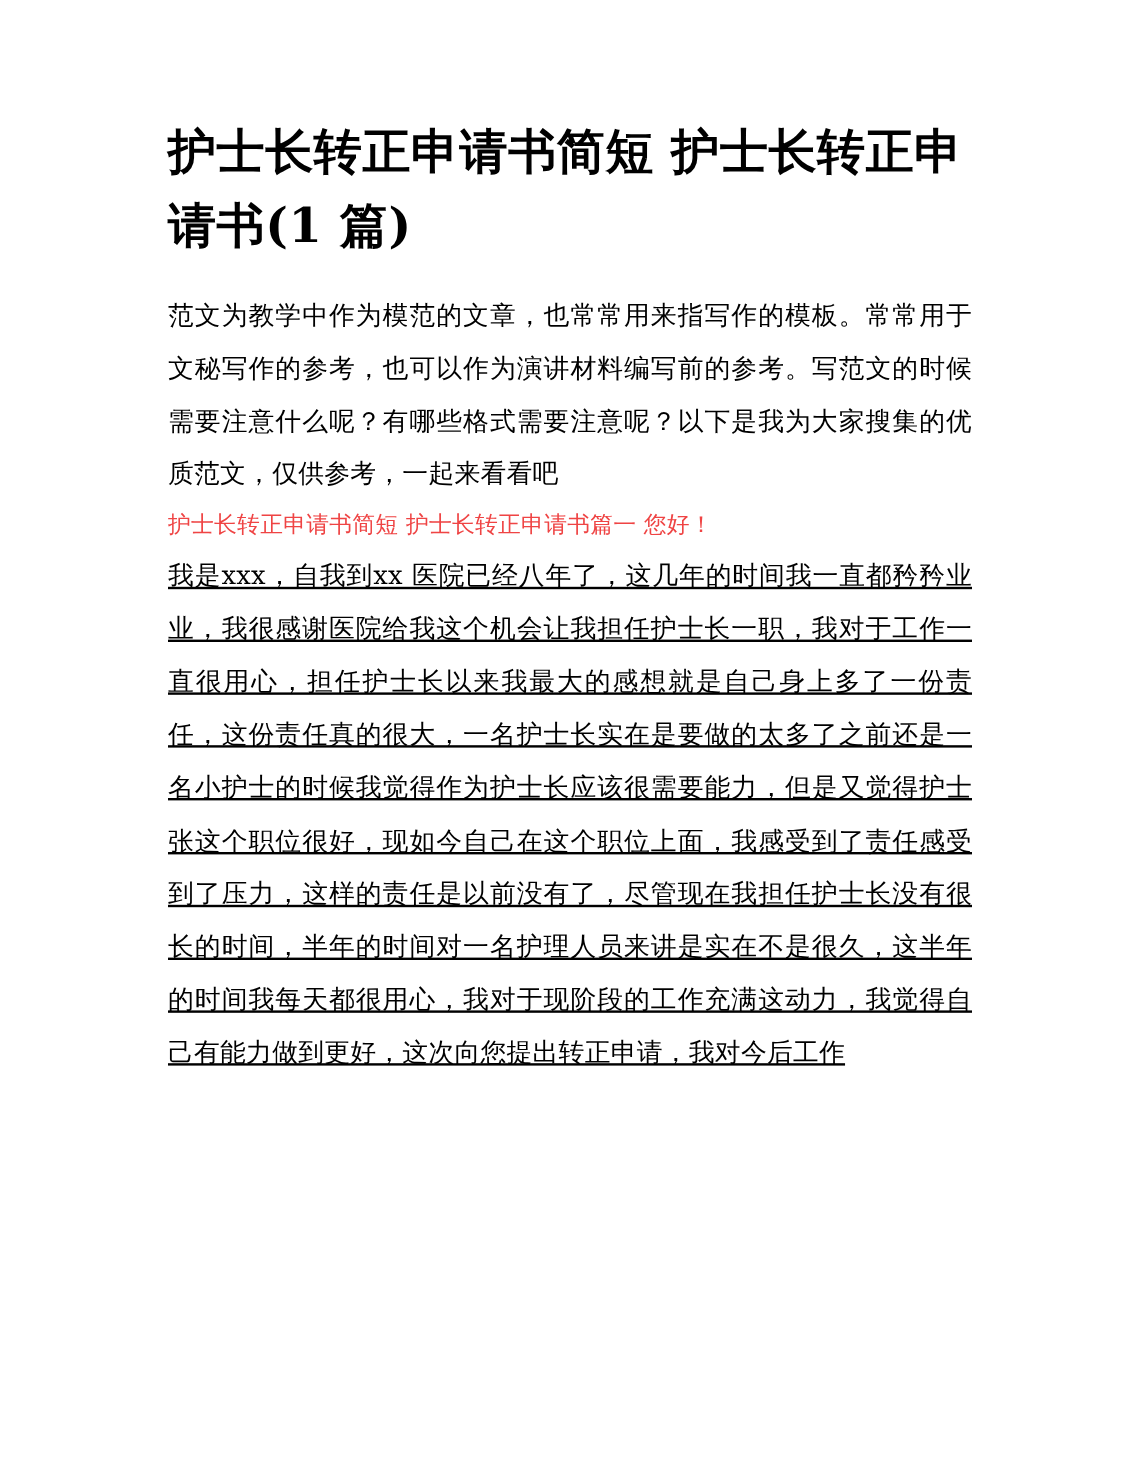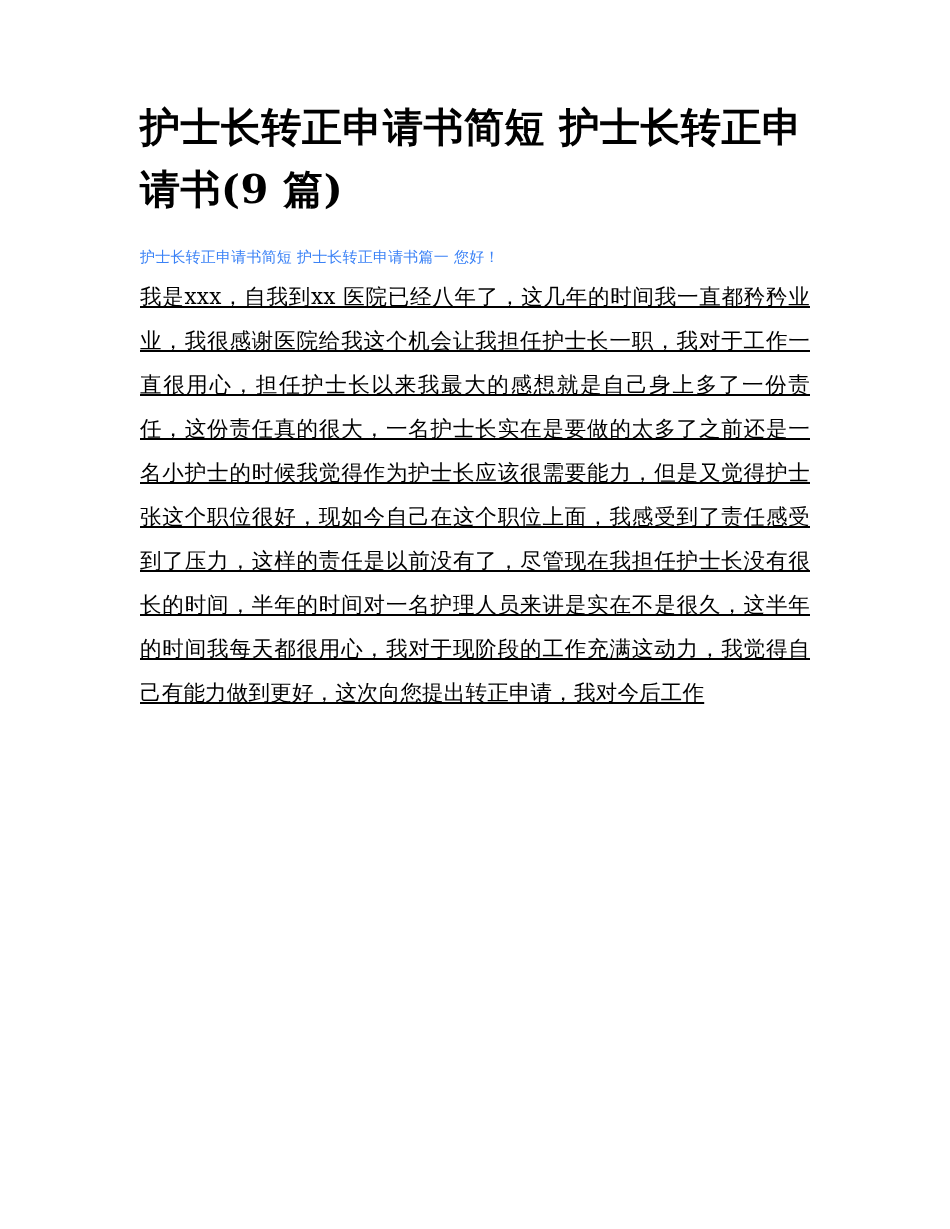"护士长转正申请书简短 护士长转正申请书(9 篇)" h1.doc-title { text: 9 -> 1 }
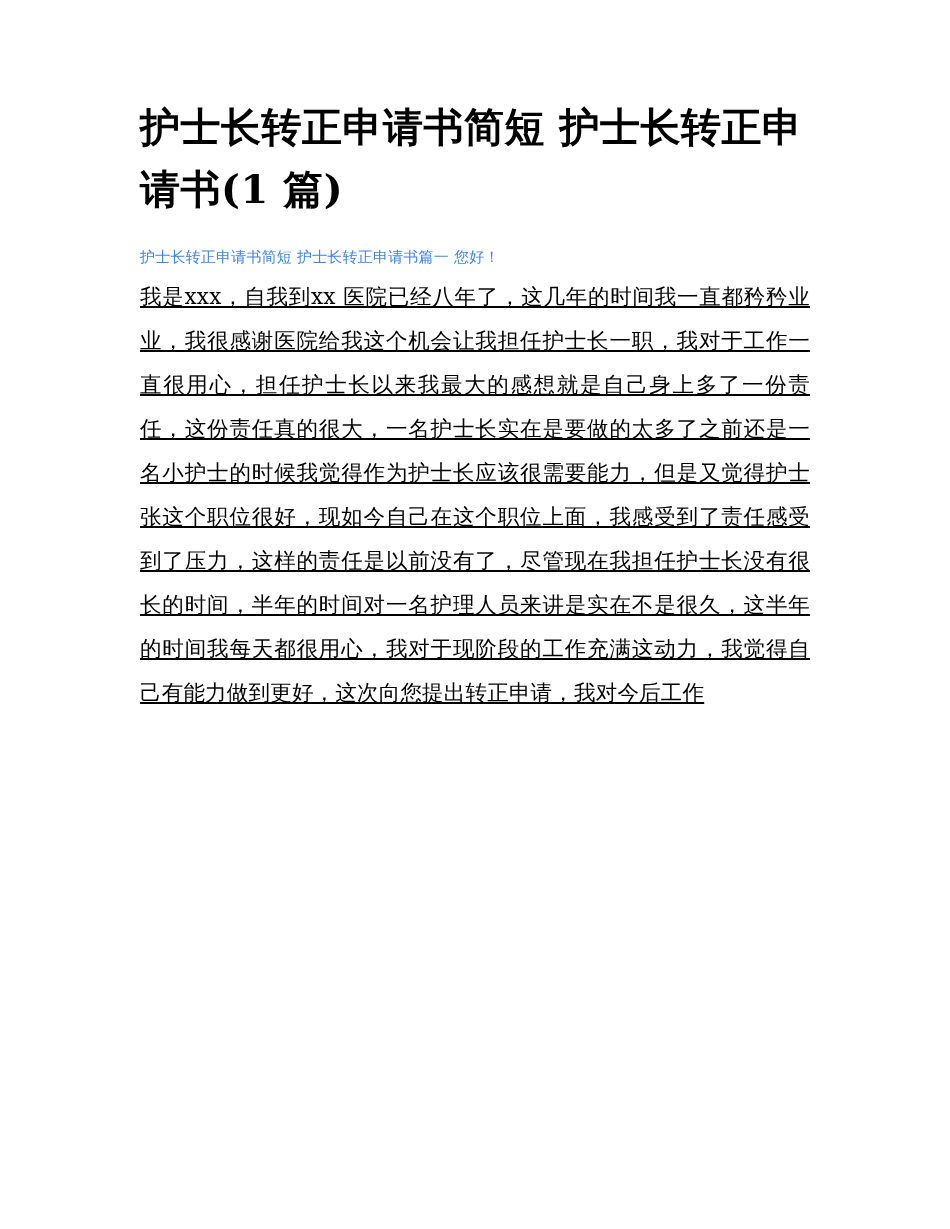"范文为教学中作为模范的文章，也常常用来指写作的模板。常常用于文秘写作的参考，也可" p.para { html: none -> <p>范文为教学中作为模范的文章，也常常用来指写作的模板。常常用于文秘写作的参考，也可以作为演讲材料编写前的参考。写范文的时候需要注意什么呢？有哪些格式需要注意呢？以下是我为大家搜集的优质范文，仅供参考，一起来看看吧</p> }
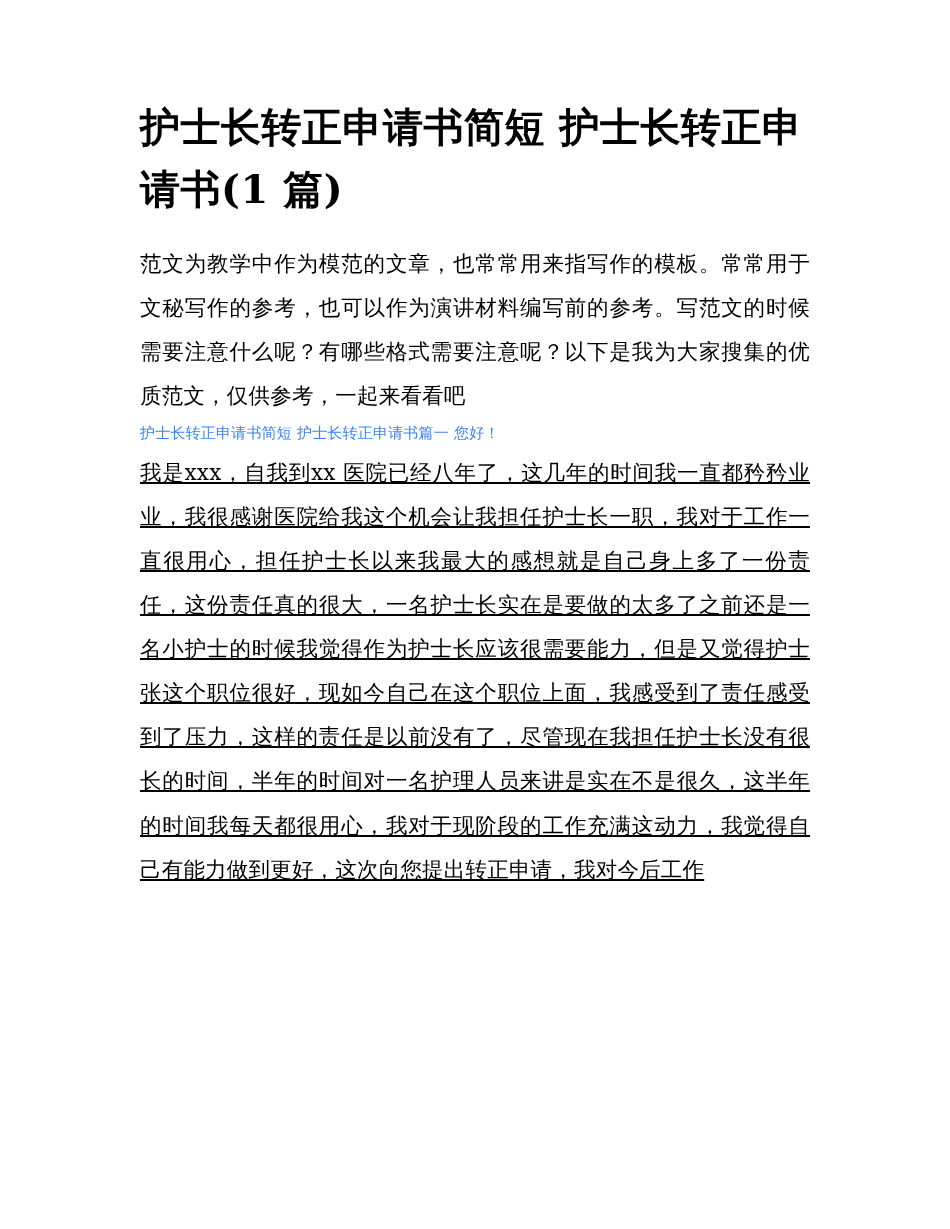"护士长转正申请书简短 护士长转正申请书篇一 您好！" .para-heading { color: #3b82f6 -> #ef4444; font-size: 15px -> 19px }
